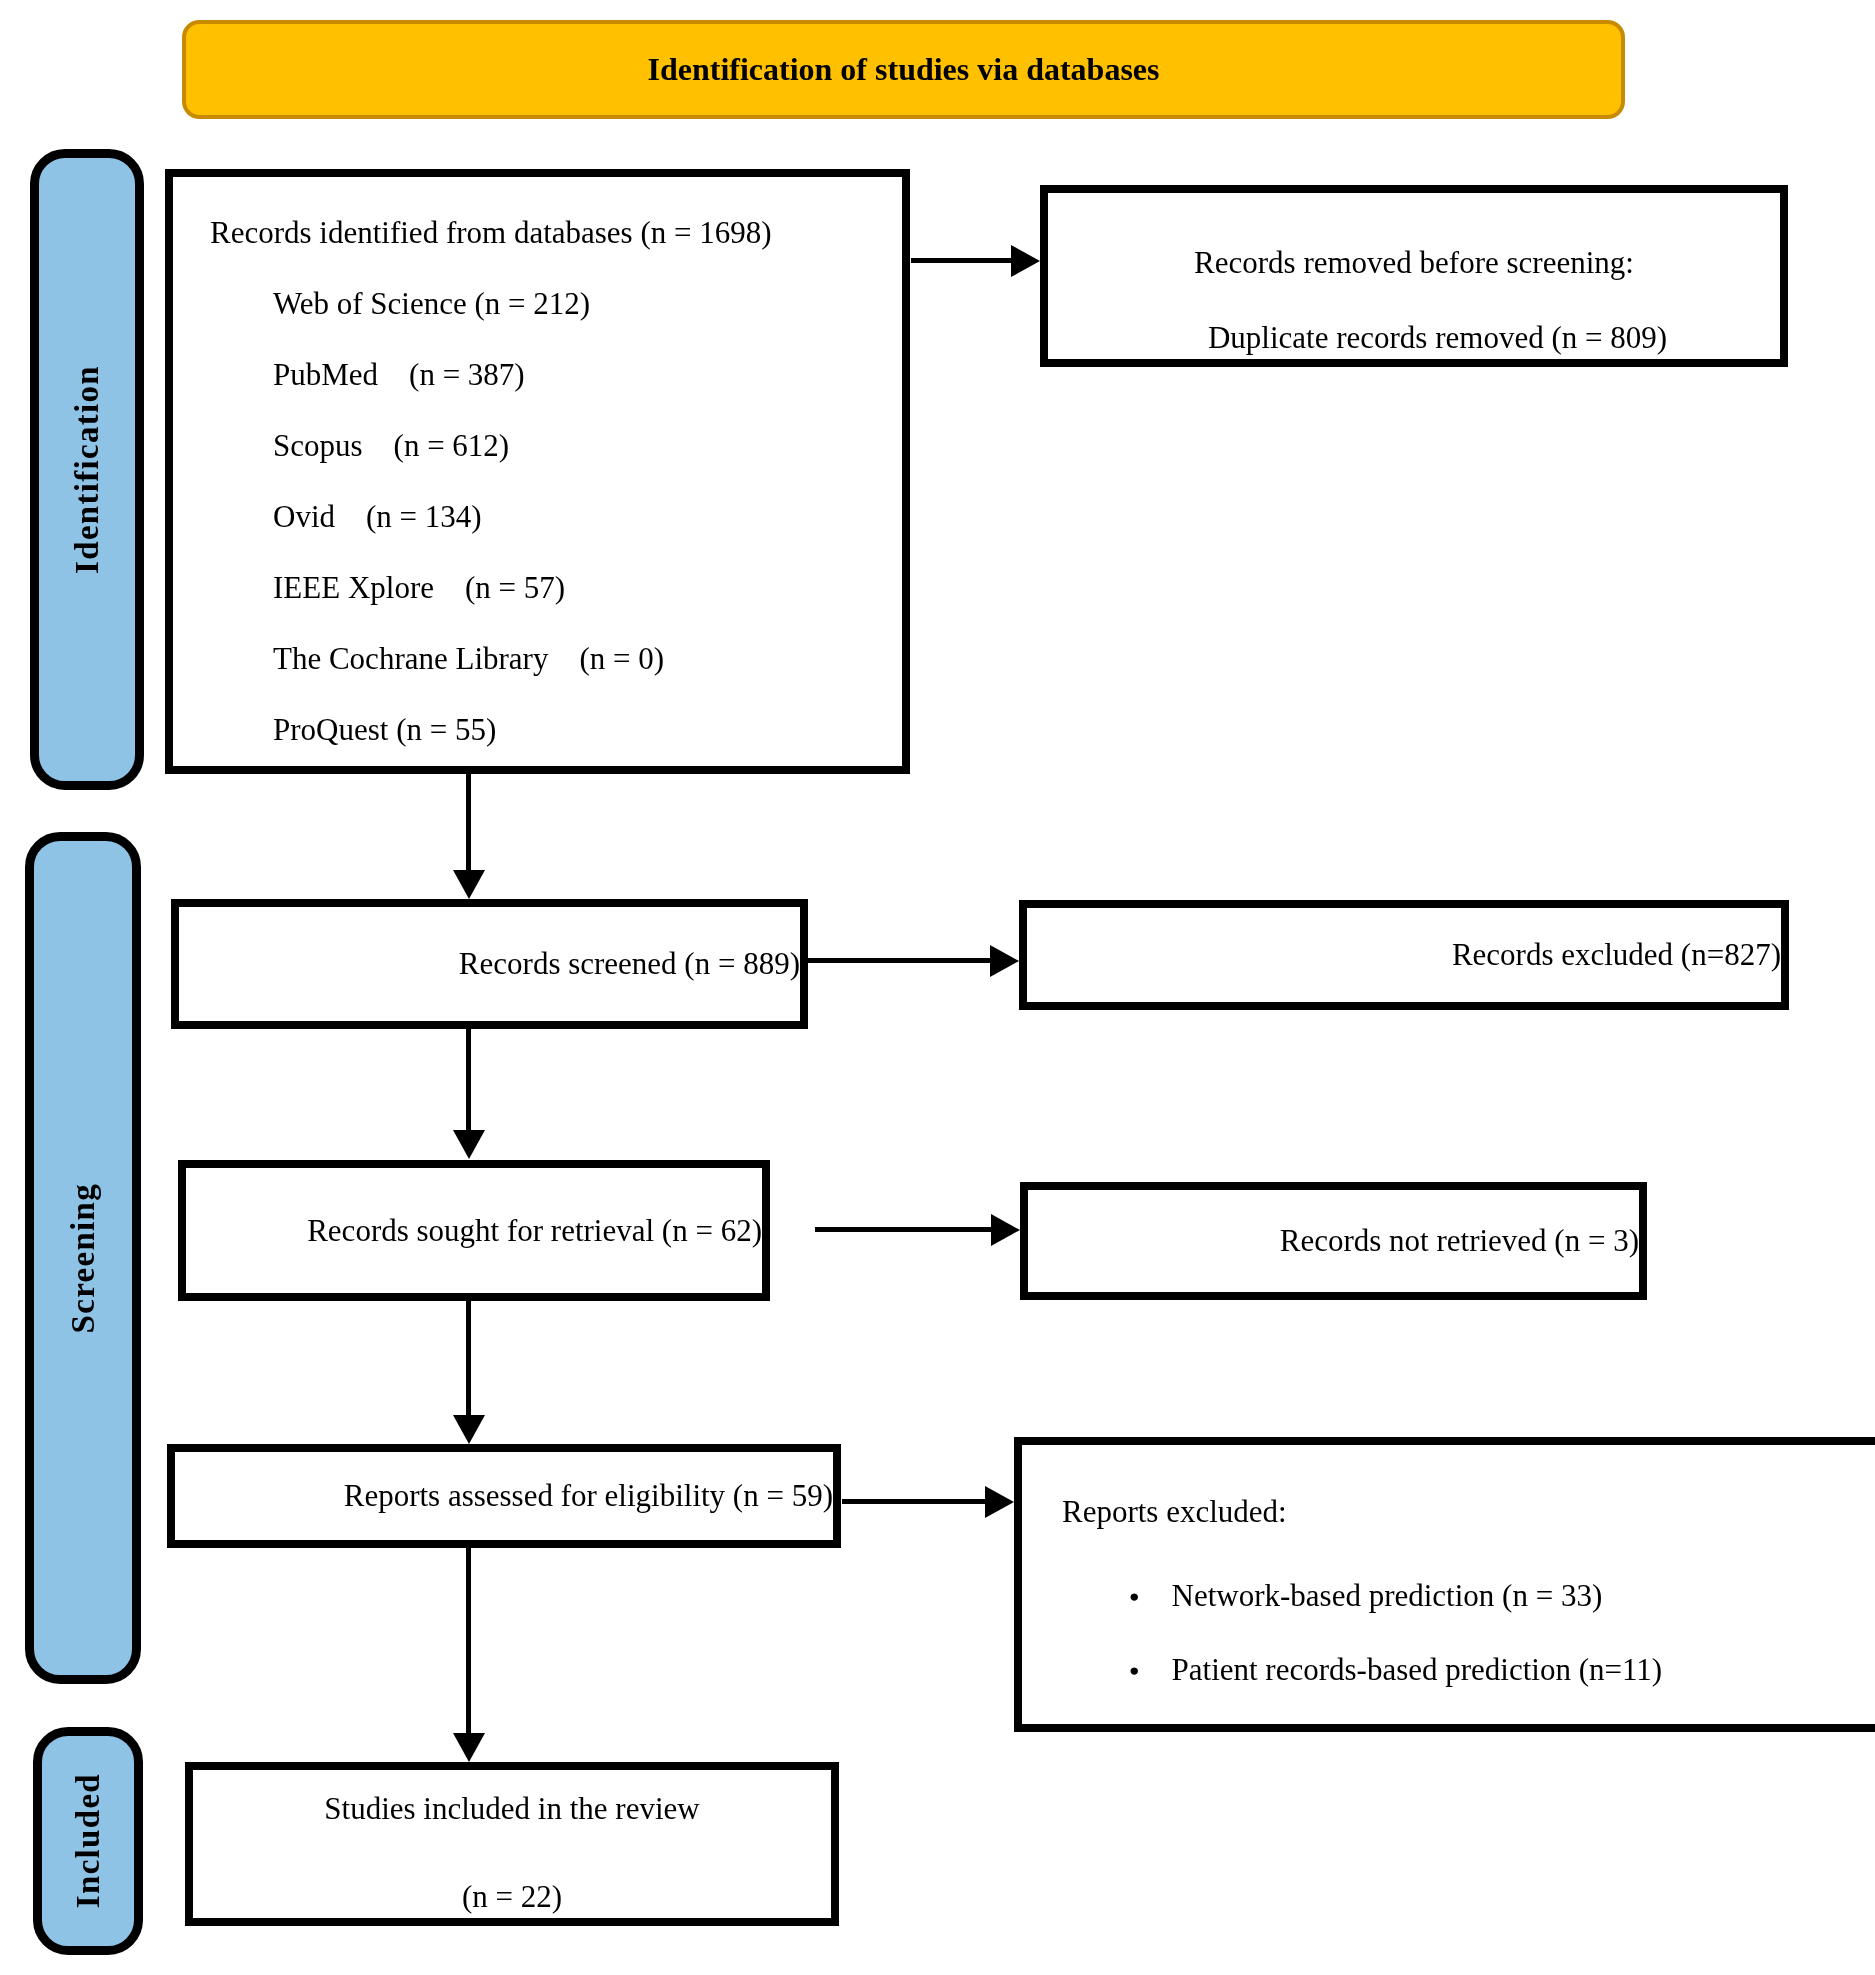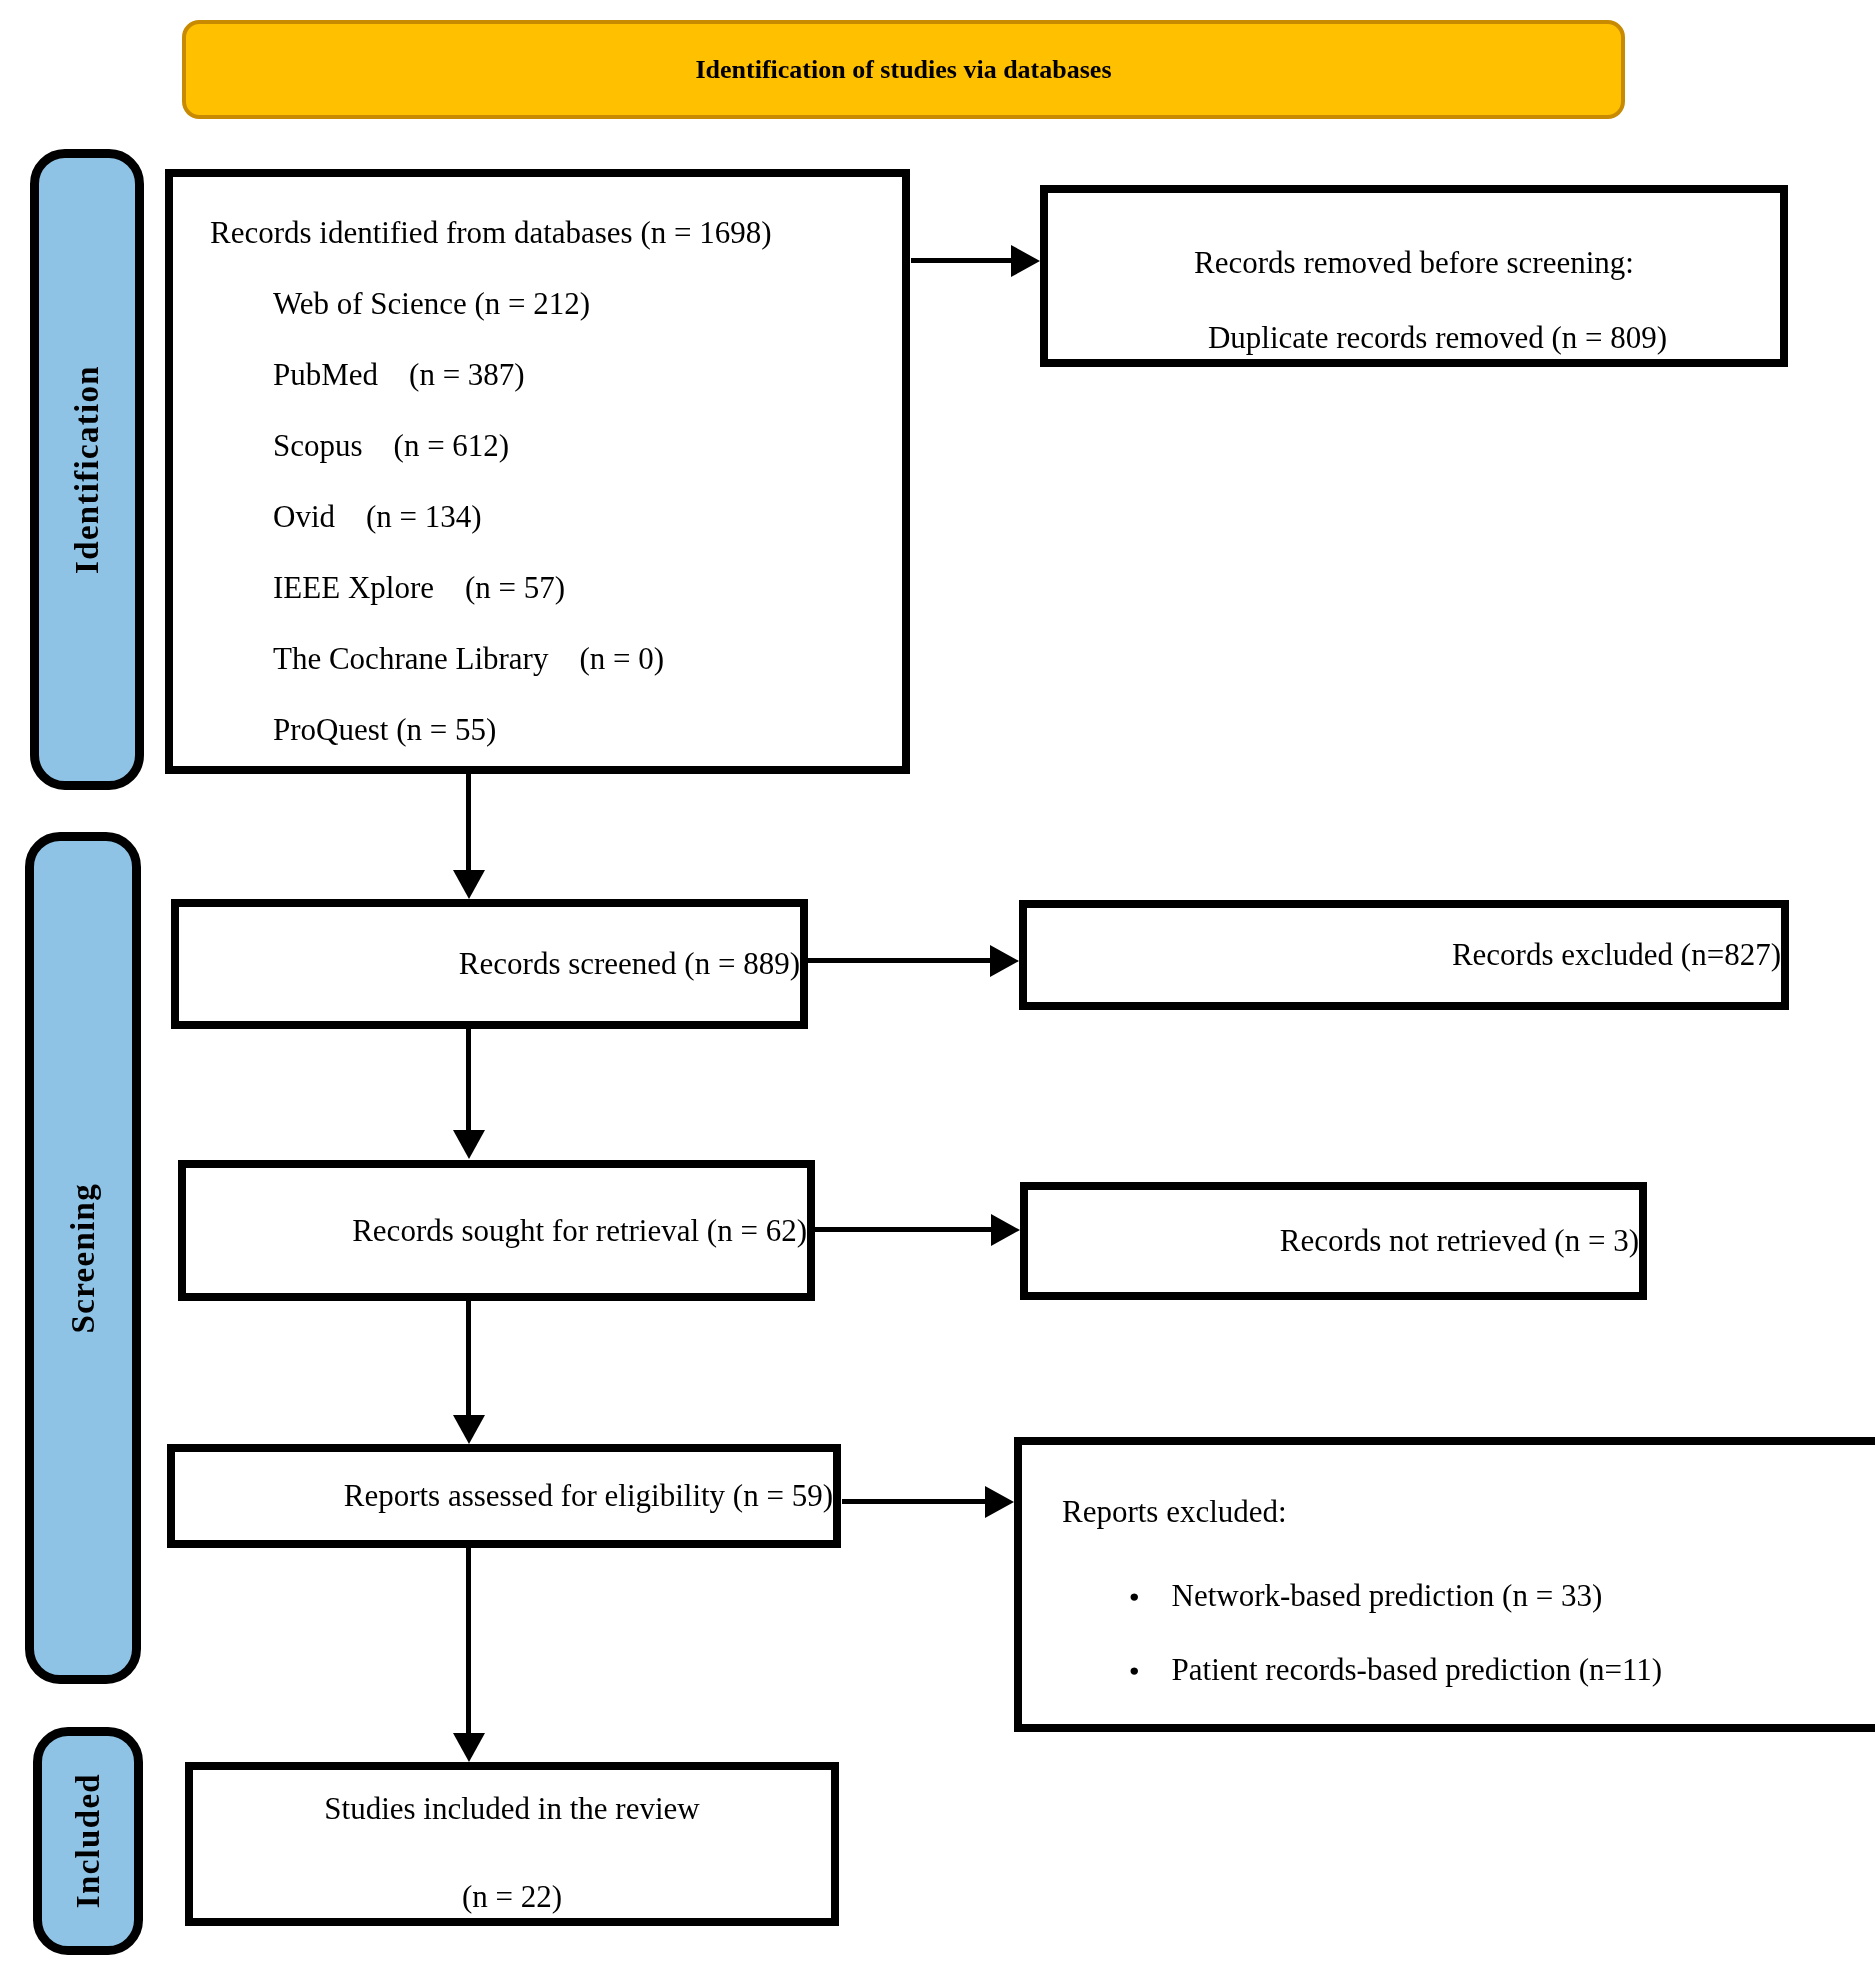"Identification of studies via databases" .banner { font-size: 26px -> 32px }
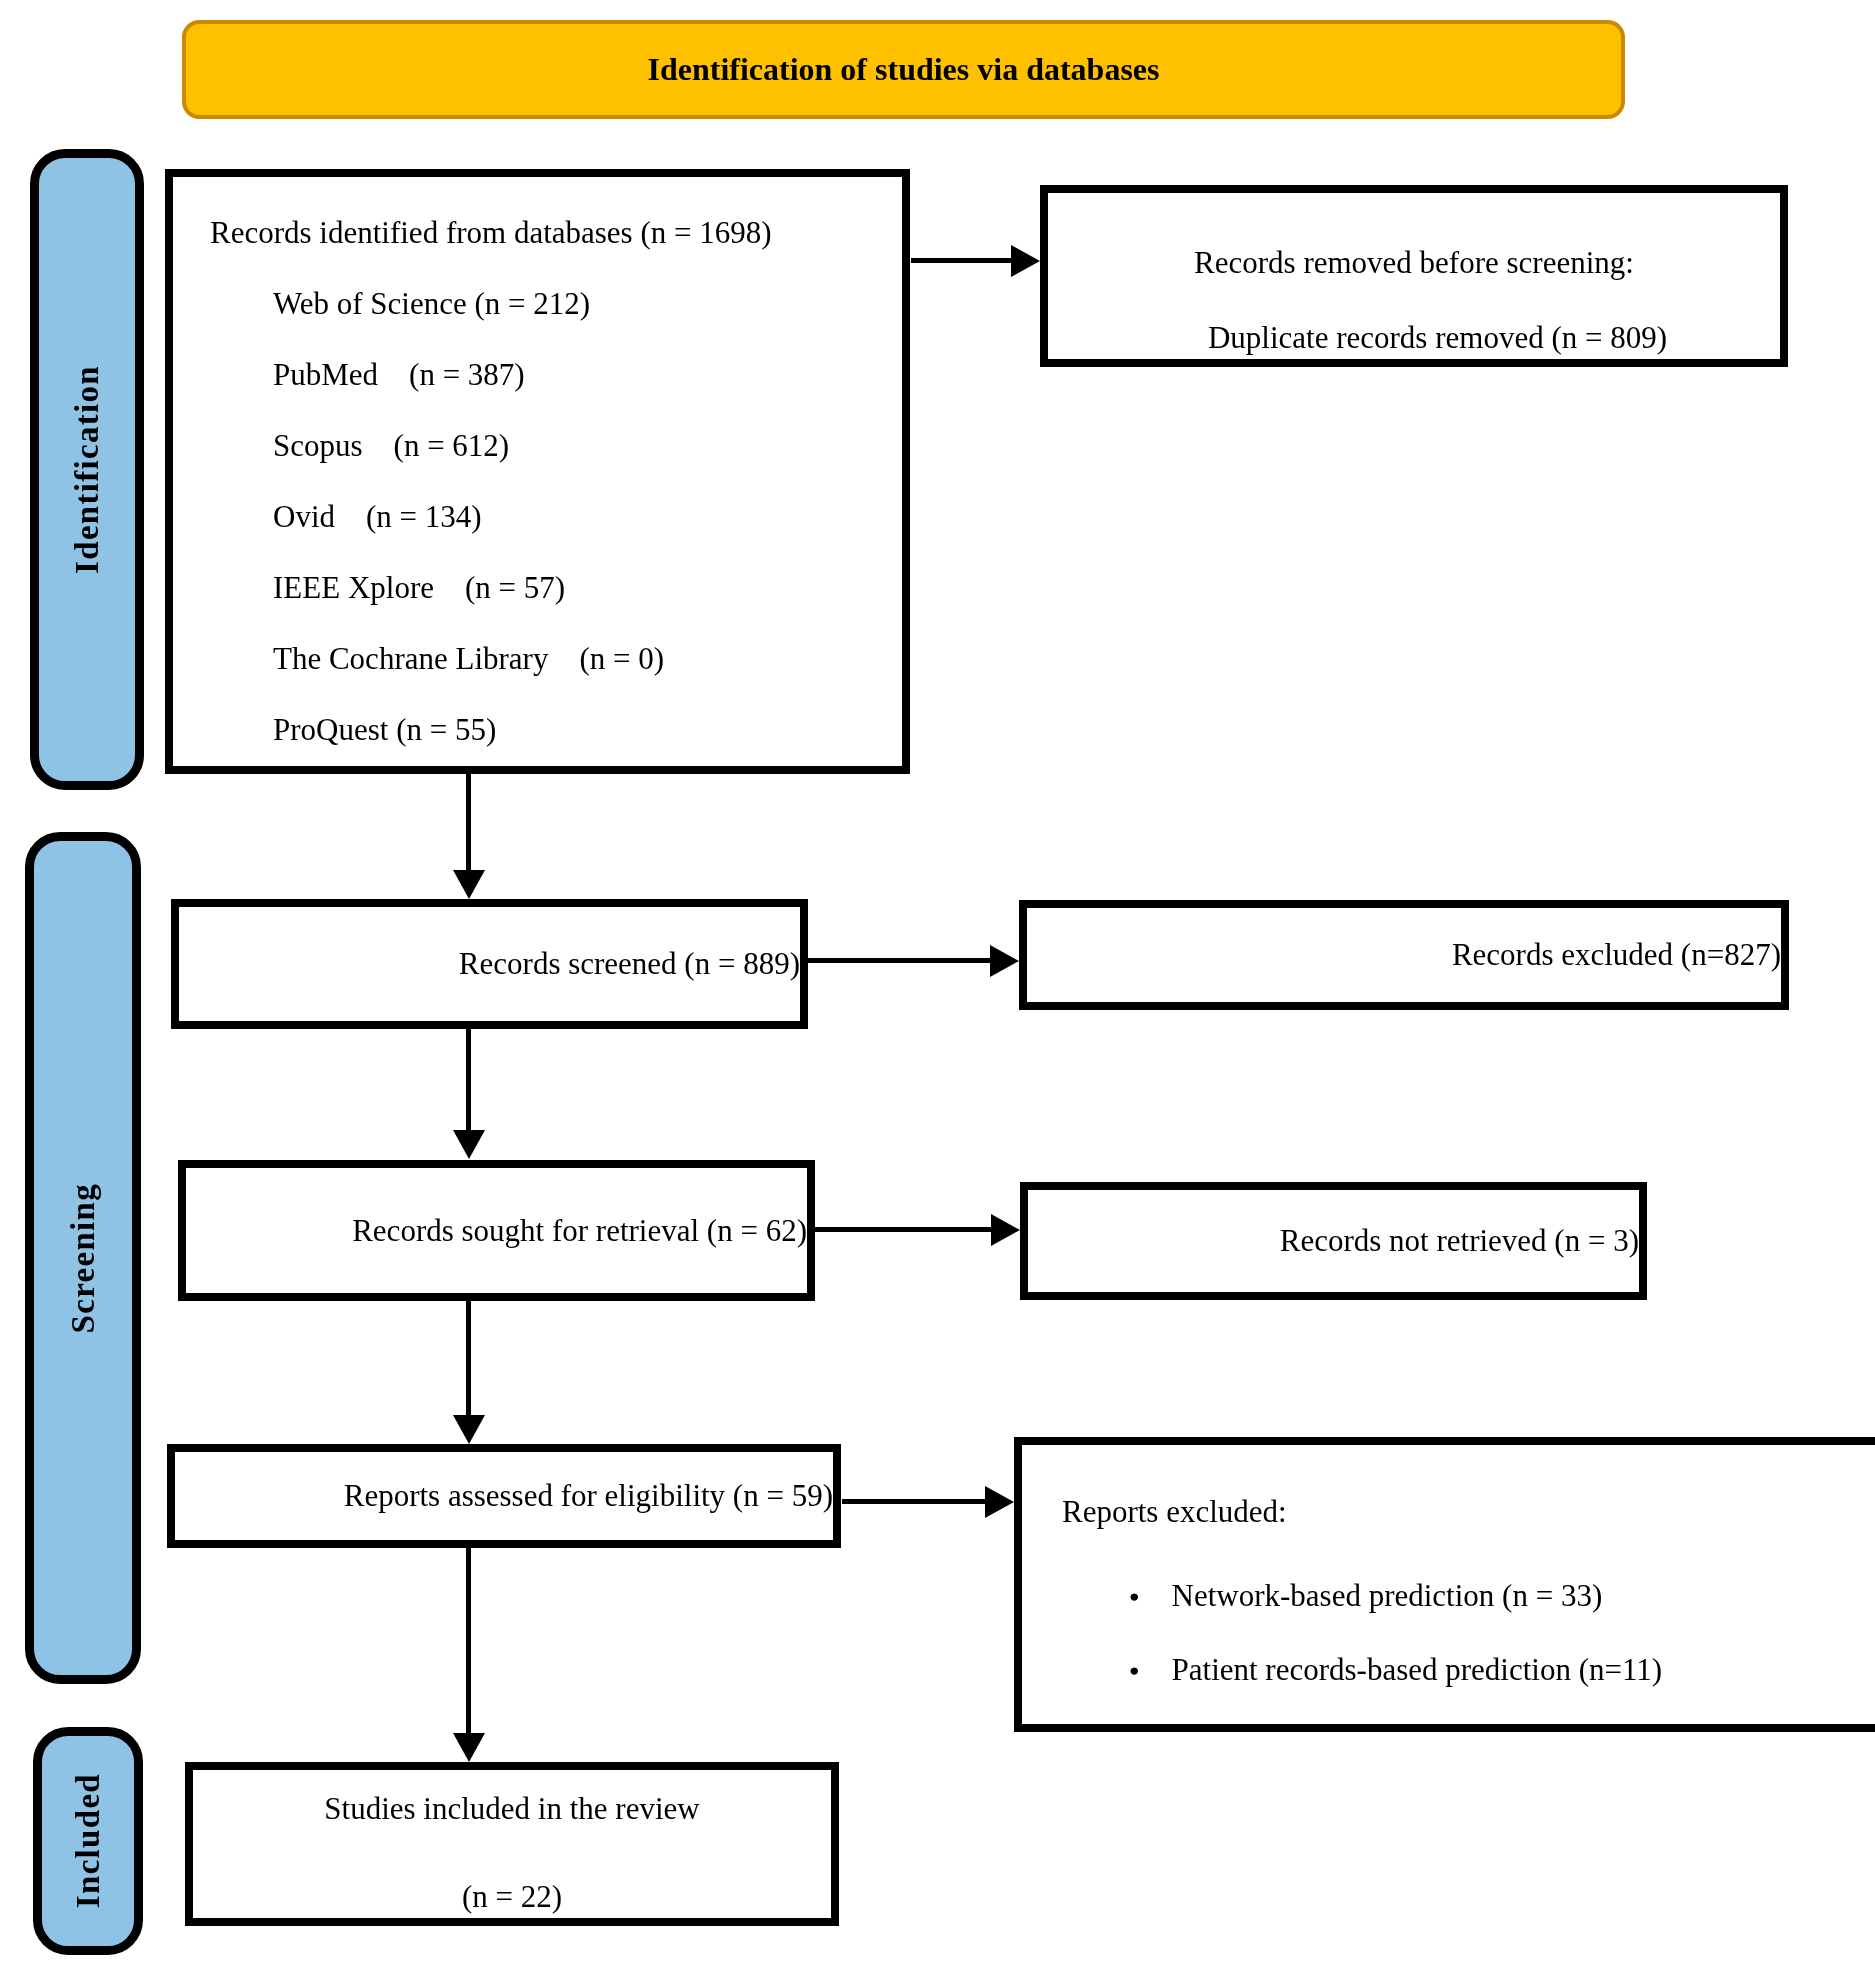"Records sought for retrieval (n" div.box { width: 637px -> 592px }
